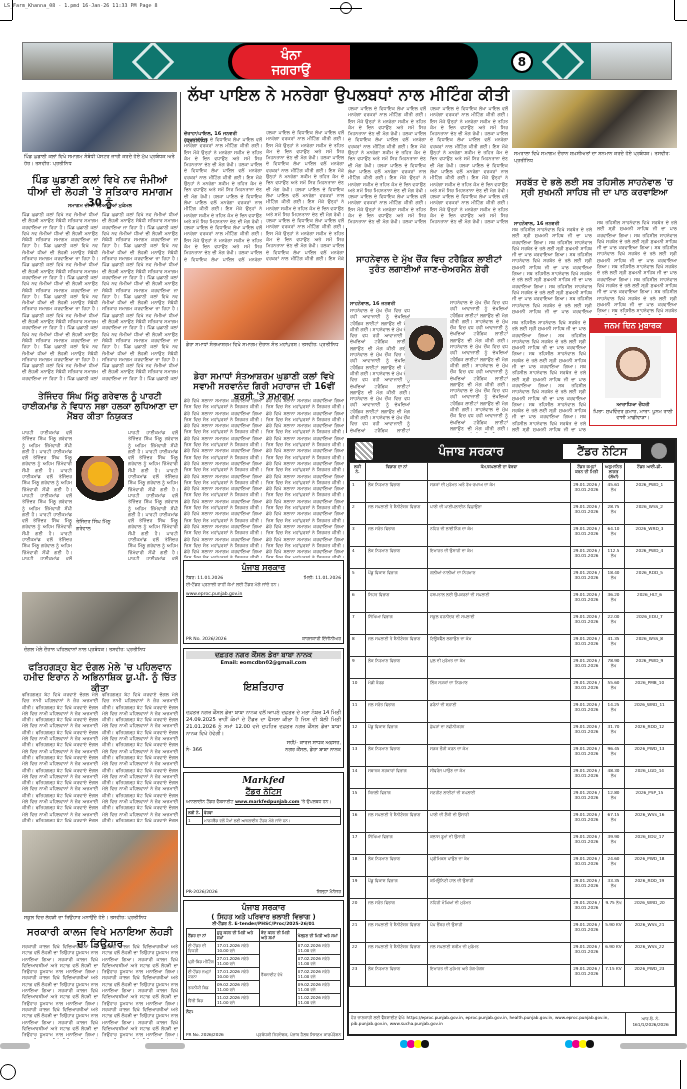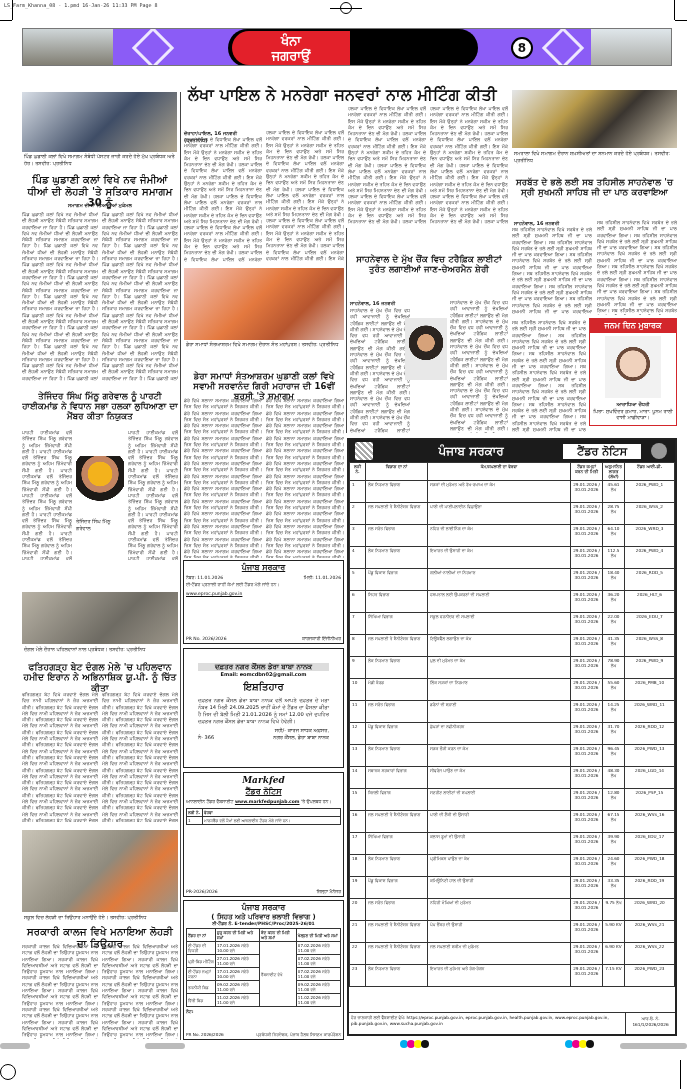"ਖੰਨਾ" .masthead { background: #8b5cf6 -> #0f766e; top: 28px -> 42px }
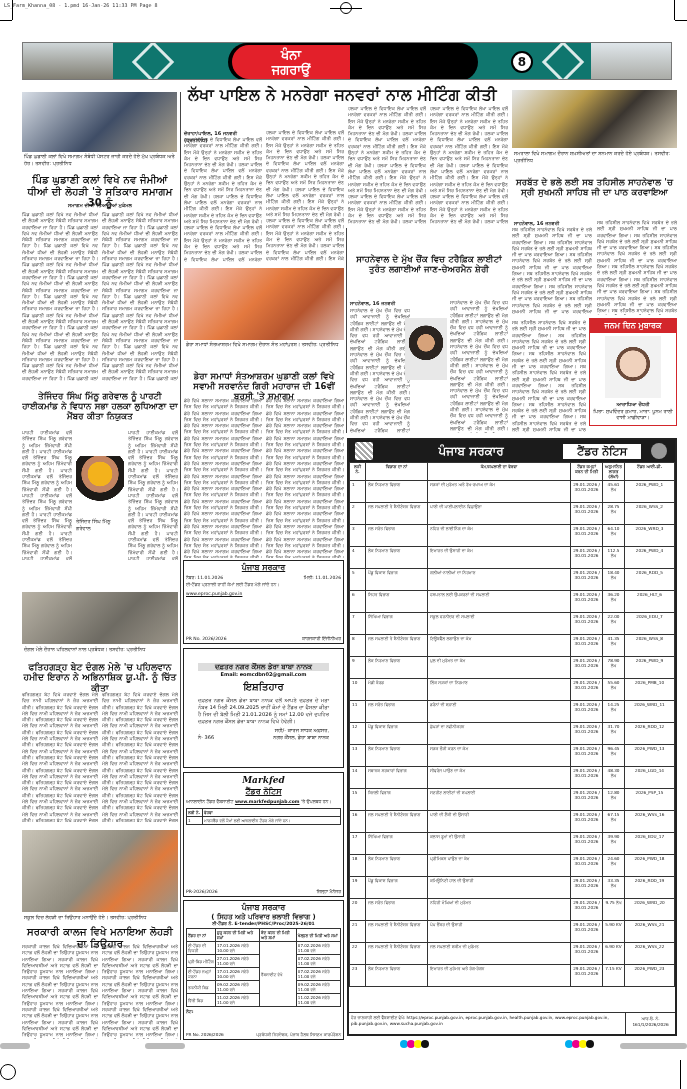"ਲੱਖਾ ਪਾਇਲ ਨੇ ਮਨਰੇਗਾ ਜਨਵਰਾਂ" div.hl { text: ਜਨਵਰਾਂ -> ਉਪਲਬਧਾਂ }
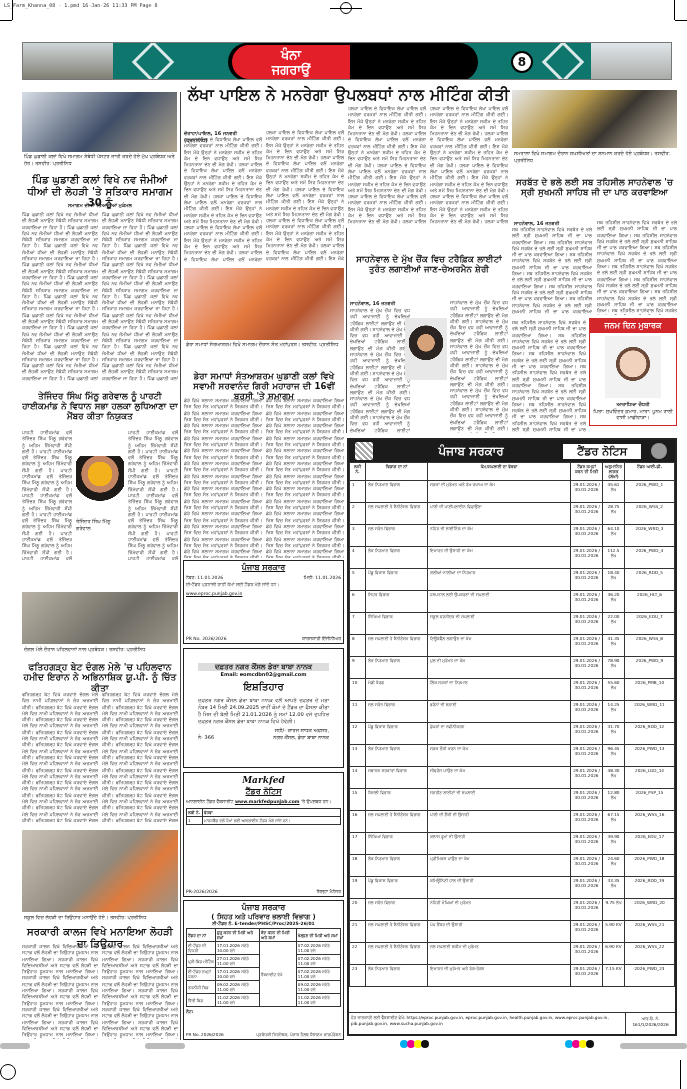"ਦਫ਼ਤਰ ਨਗਰ ਕੌਂਸਲ ਡੇਰਾ ਬਾਬਾ" div.box { padding: 14px -> 2px }
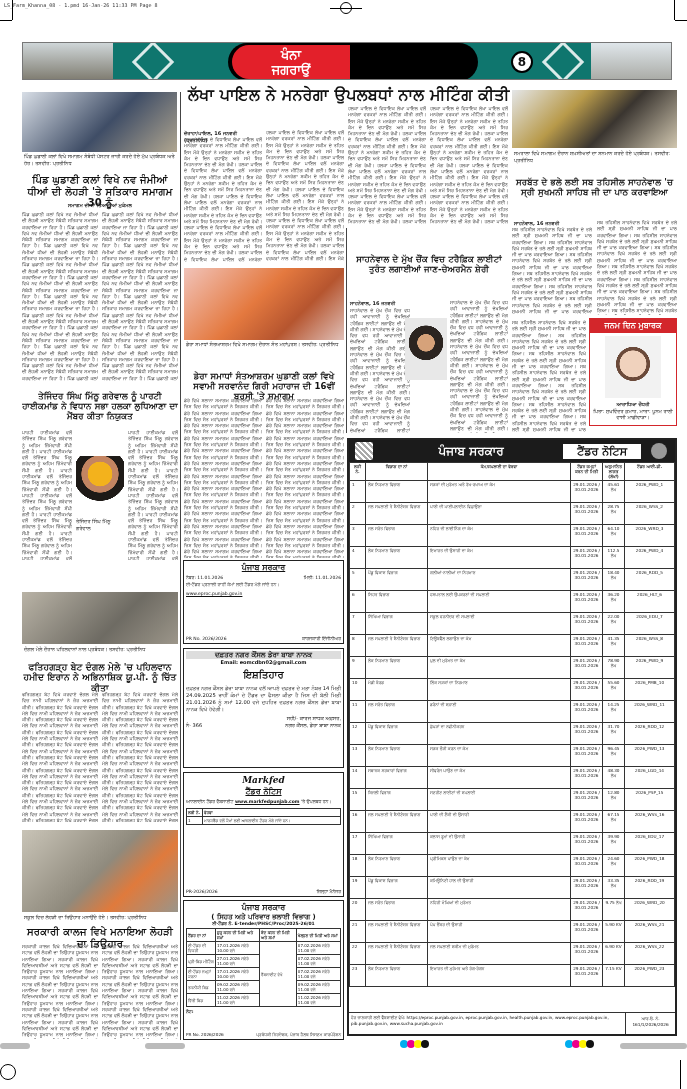"ਇਸ਼ਤਿਹਾਰ" div.t { margin: 4px 0 -> 16px 0 }
